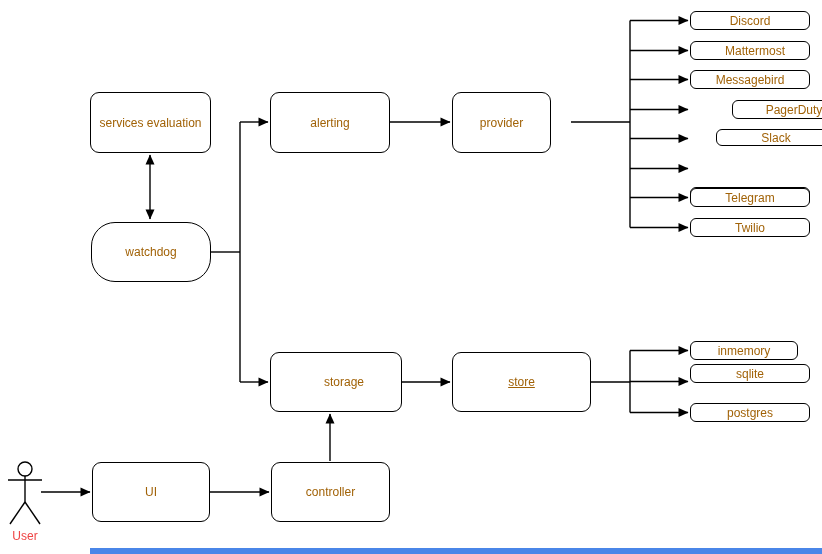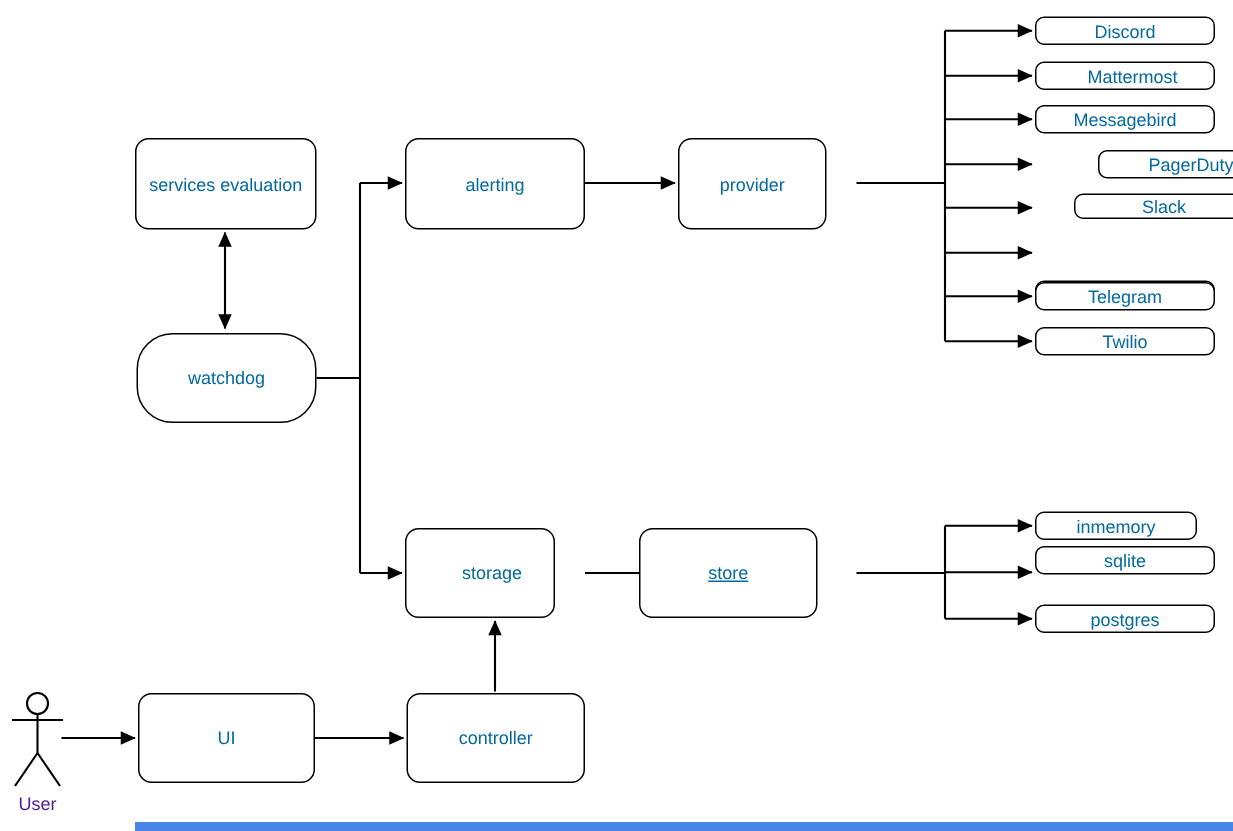"Discord" .node { color: #0369a1 -> #a16207 }
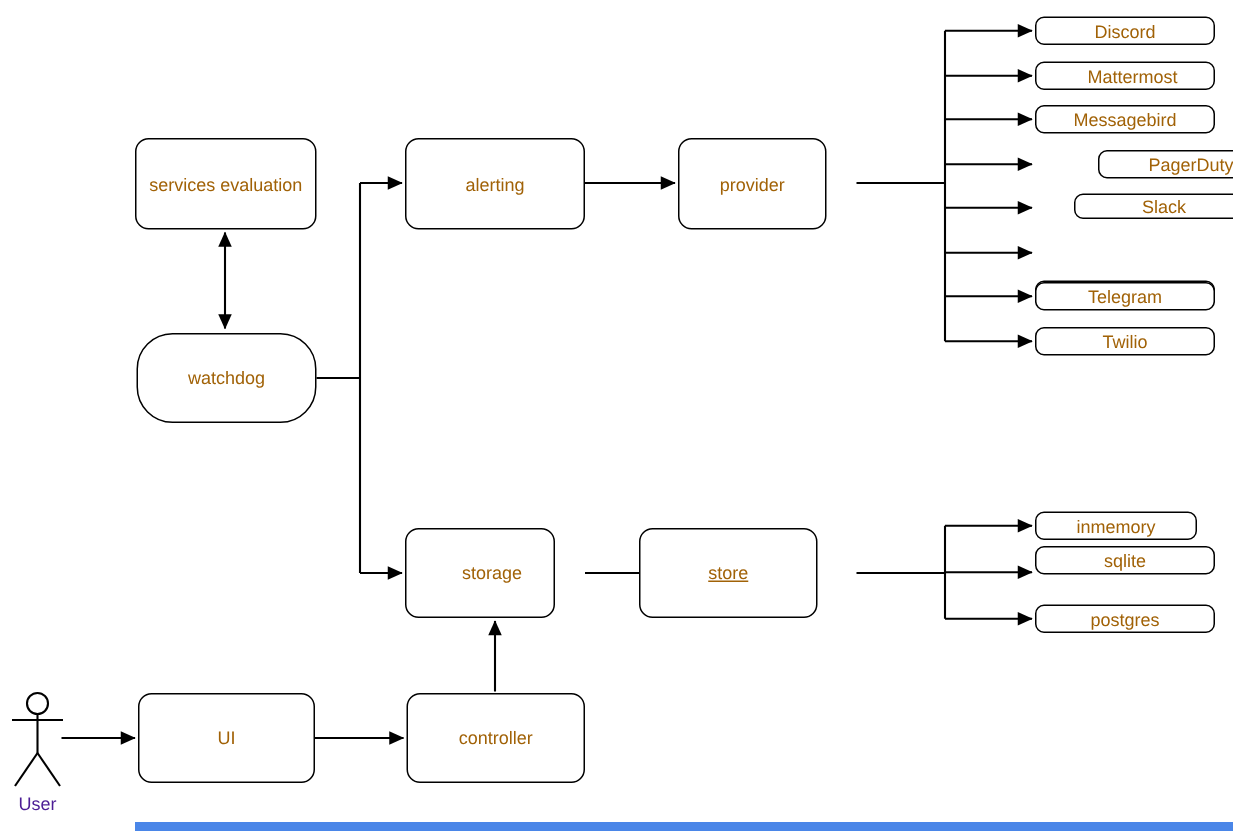"storage" div.node { width: 100px -> 132px }
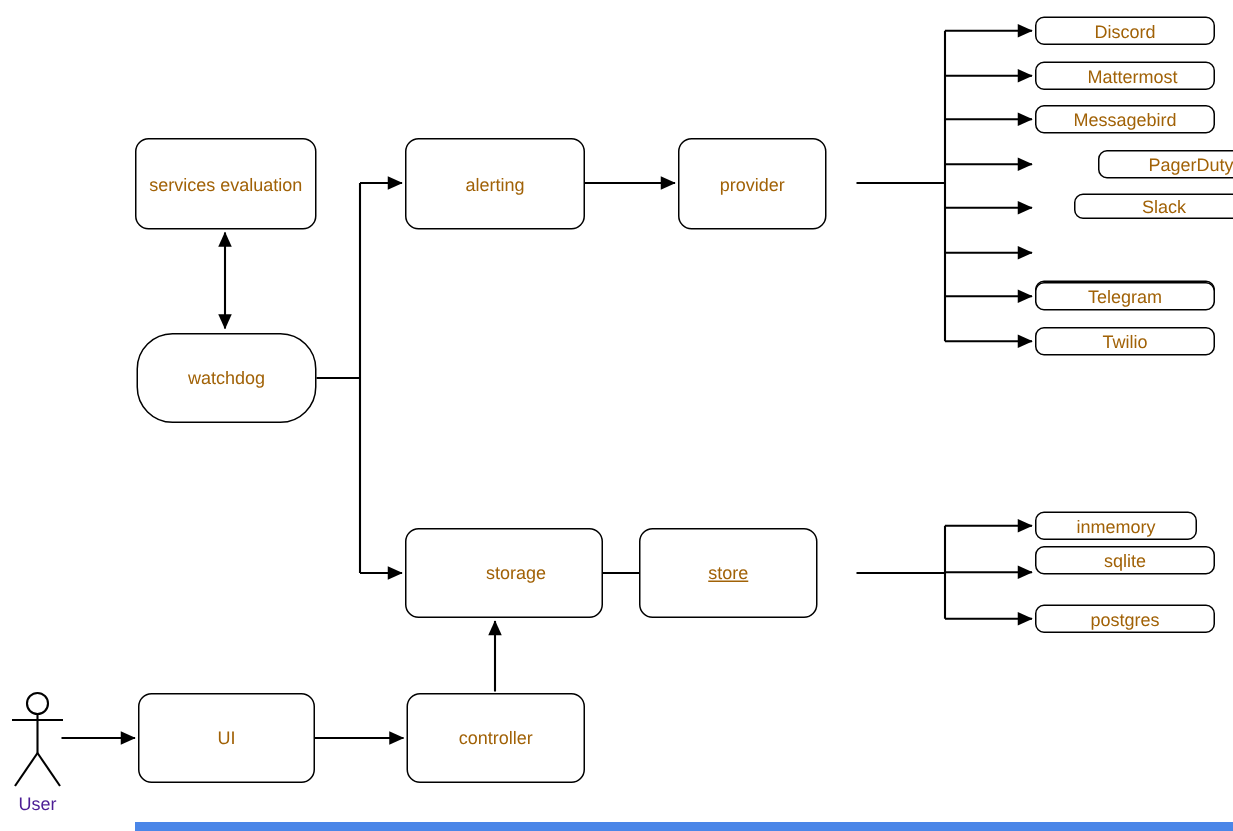"store" div.node { left: 426px -> 452px; width: 119px -> 139px }
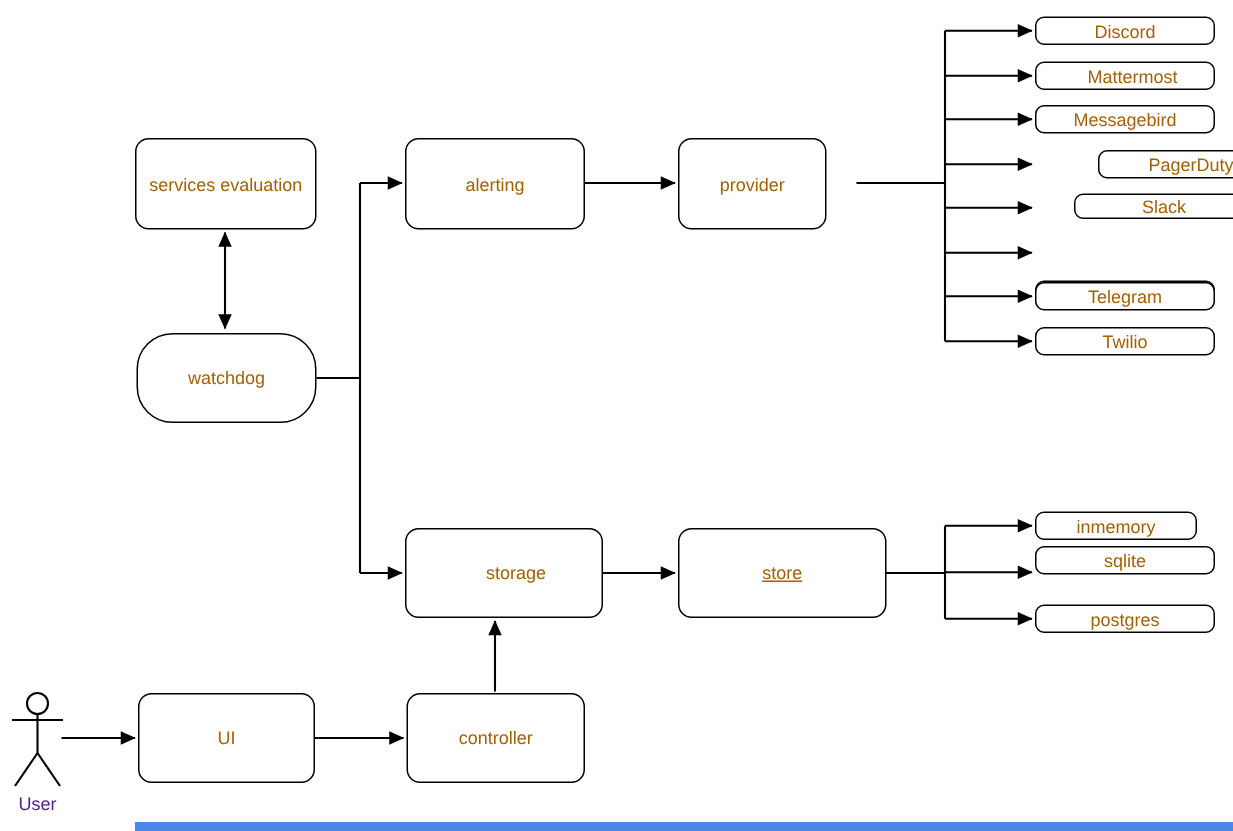"User" .actor-label { color: #4c1d95 -> #ef4444 }
